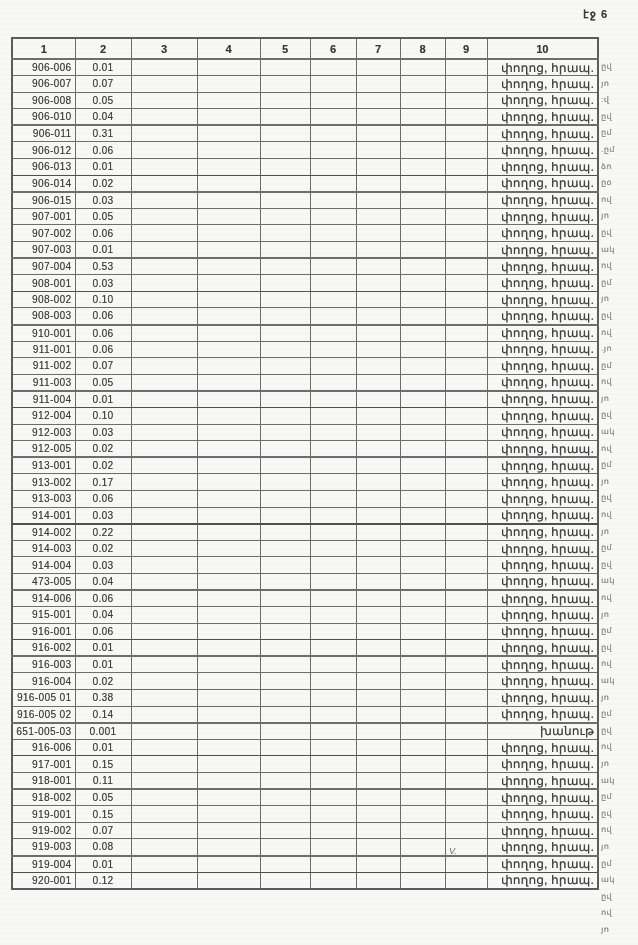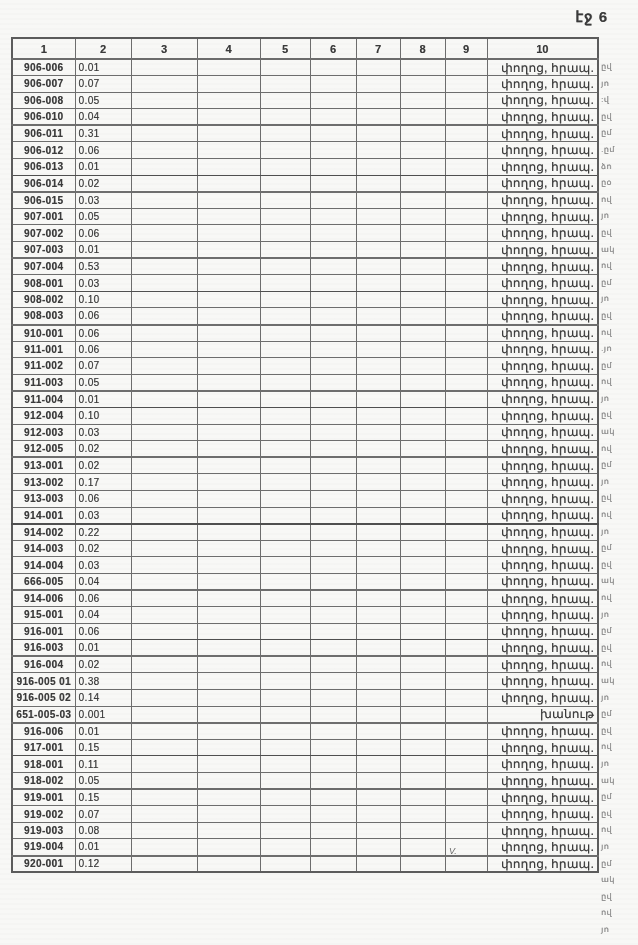"էջ 6" .page-label { font-size: 15px -> 11px }
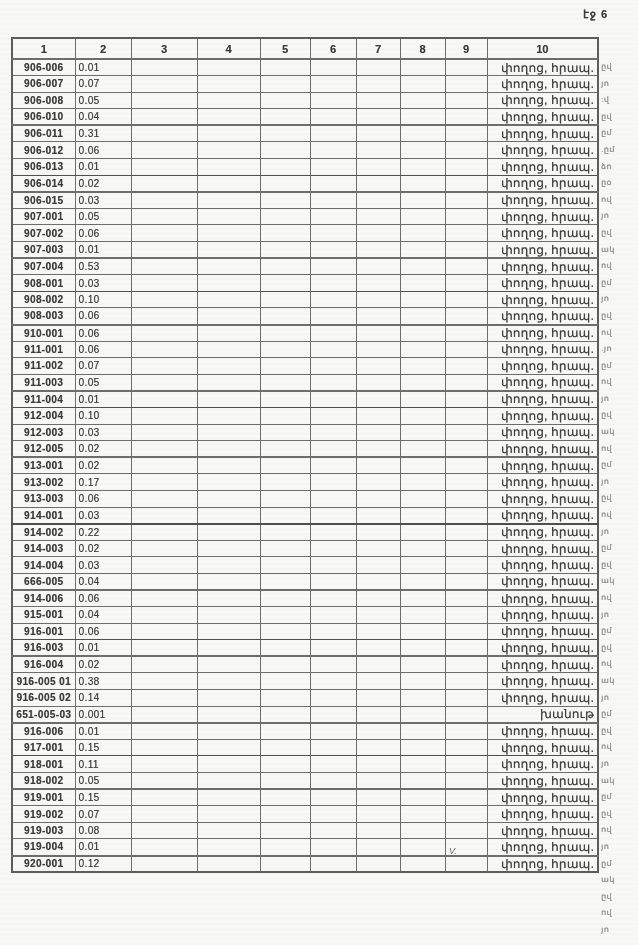"906-006" td.code { font-weight: bold -> none; text-align: center -> right }
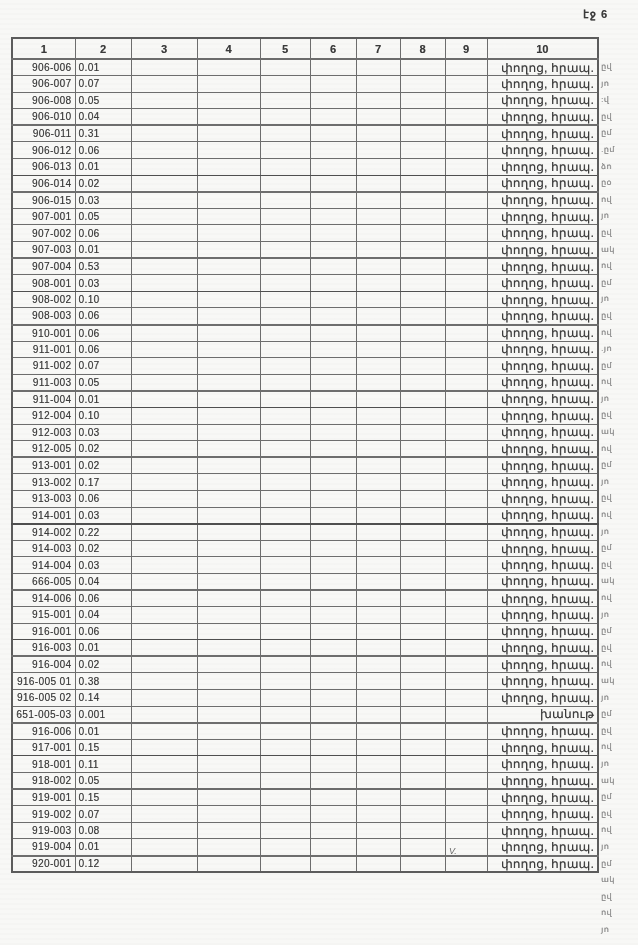"0.01" td.val { text-align: none -> center }
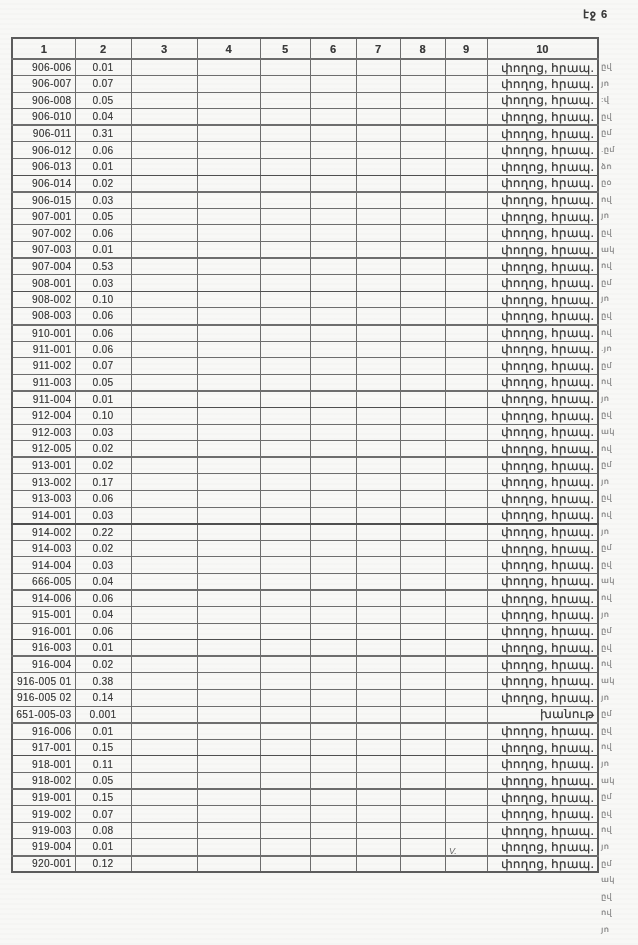"666-005" td.code { text: 666-005 -> 473-005 }
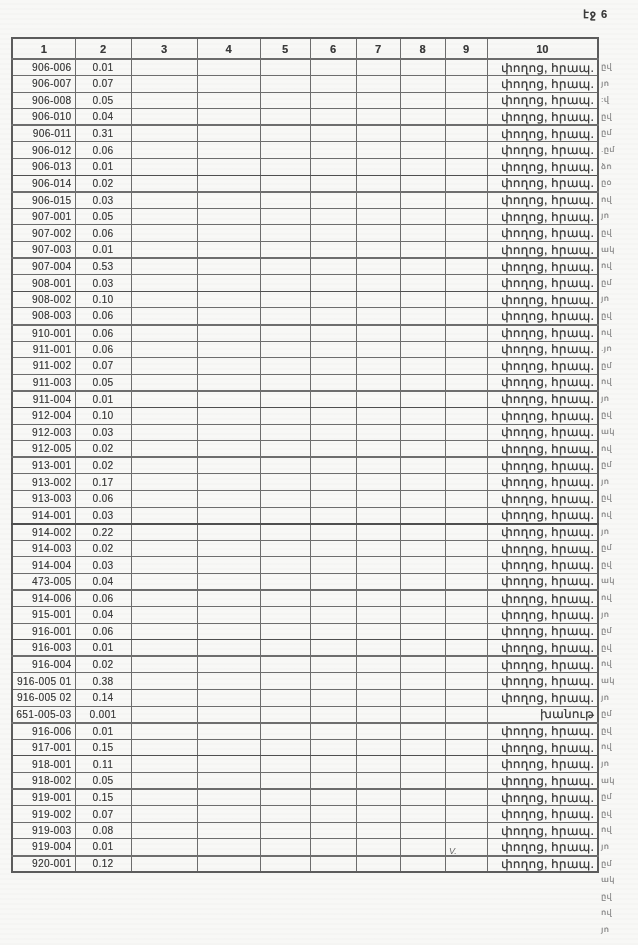"916-002" tr { html: none -> <tr> <td>916-002</td> <td>0.01</td> <td></td> <td></td> <td></td> <td></td> <td></td> <td></td> <td></td> <td>փողոց, հրապ.</td> </tr> }
